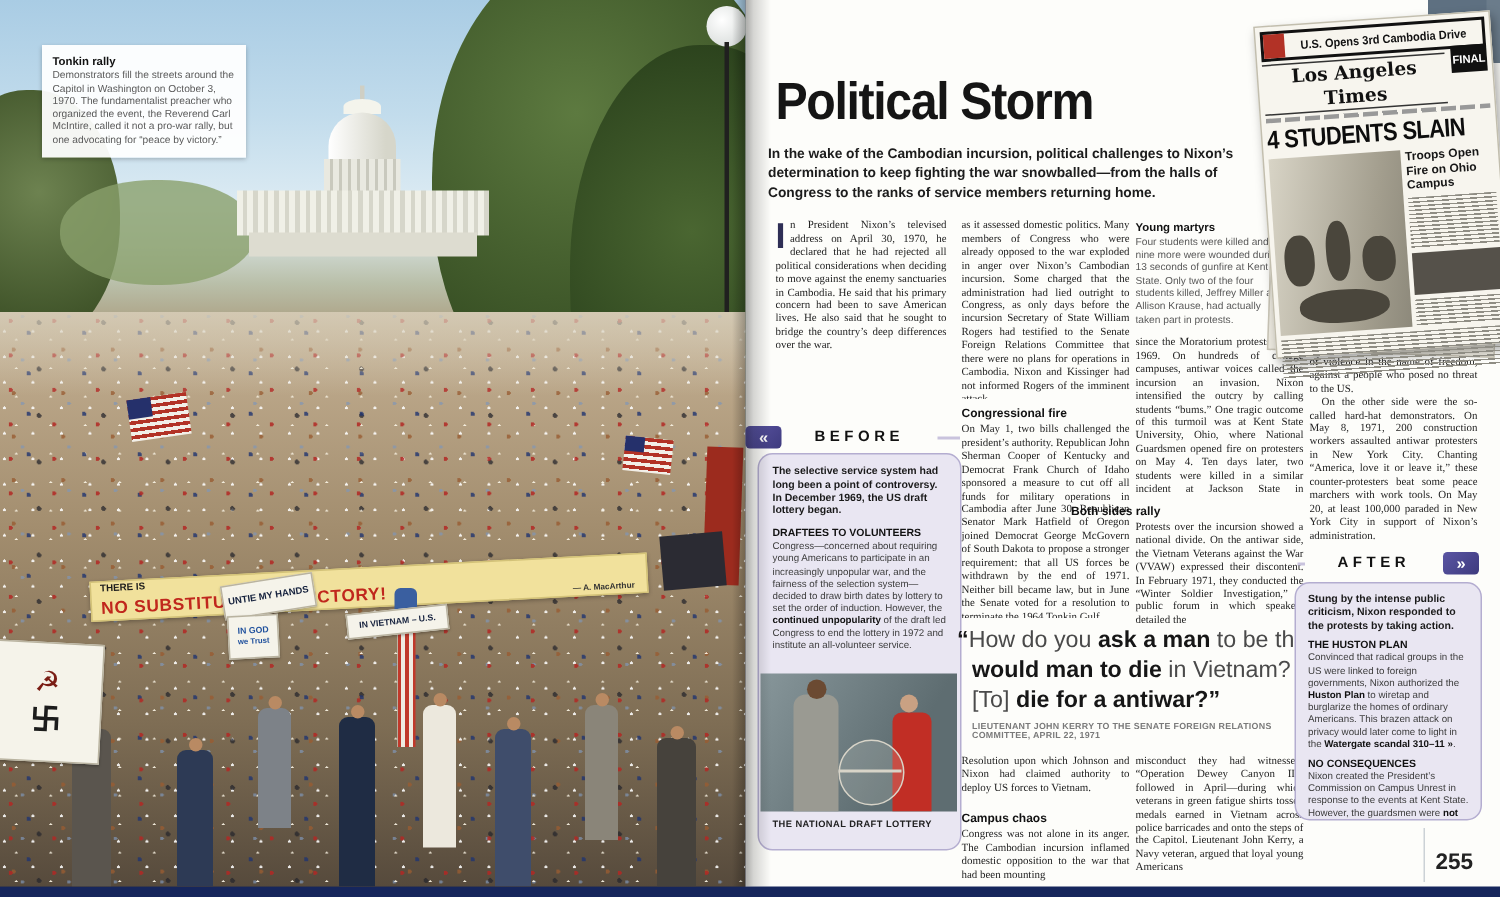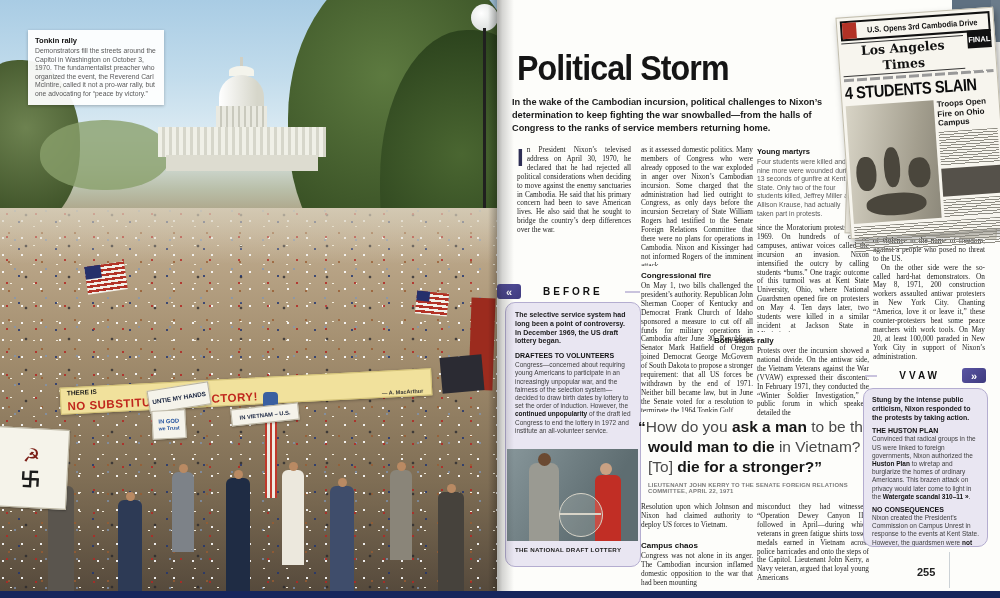"VVAW" div.baf-label { text: VVAW -> AFTER }
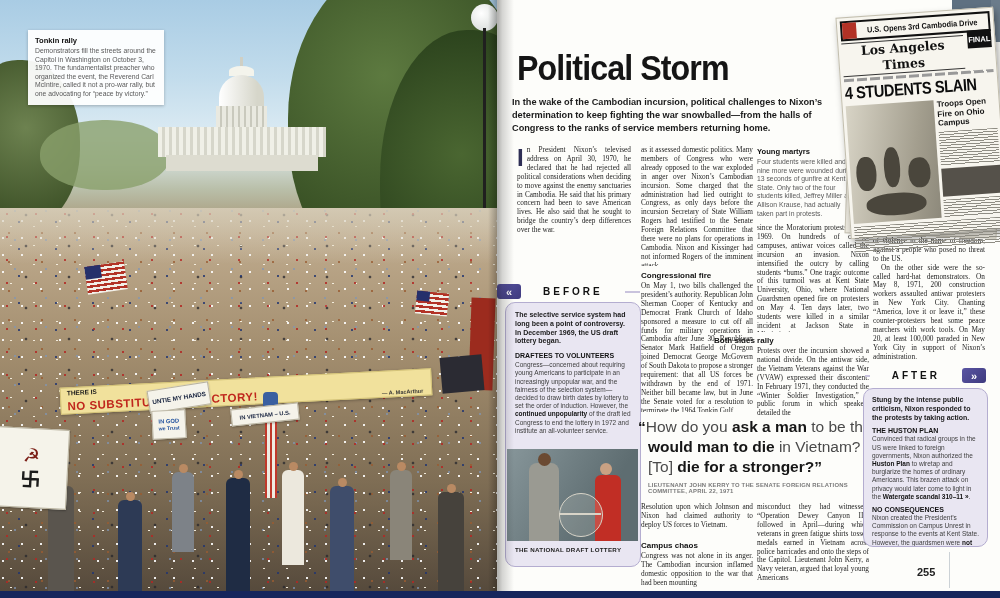"die for a stronger?”" b { text: stronger -> antiwar }
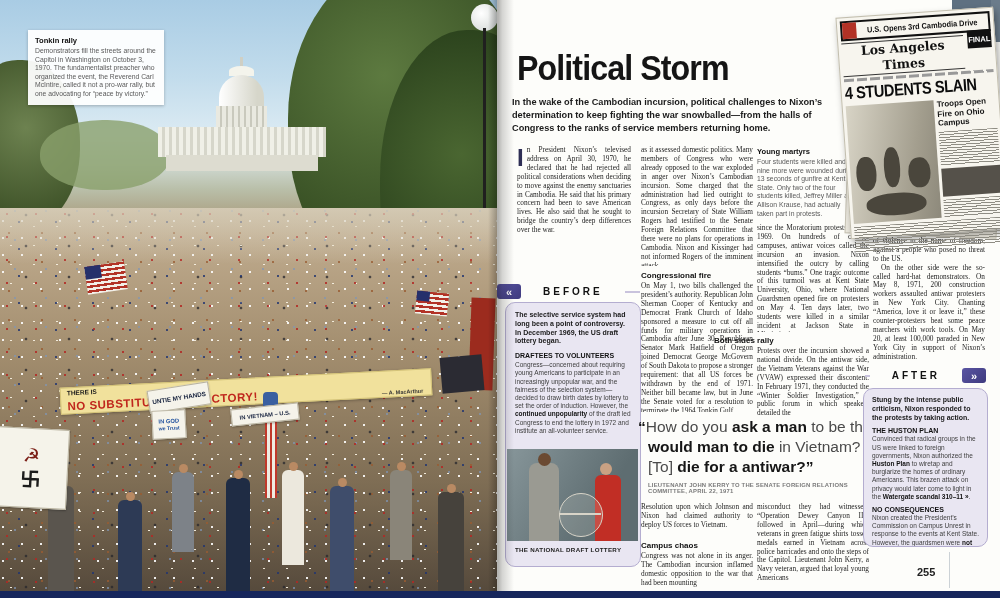"255" div.abs { font-size: 11px -> 15px; left: 917px -> 957px }
